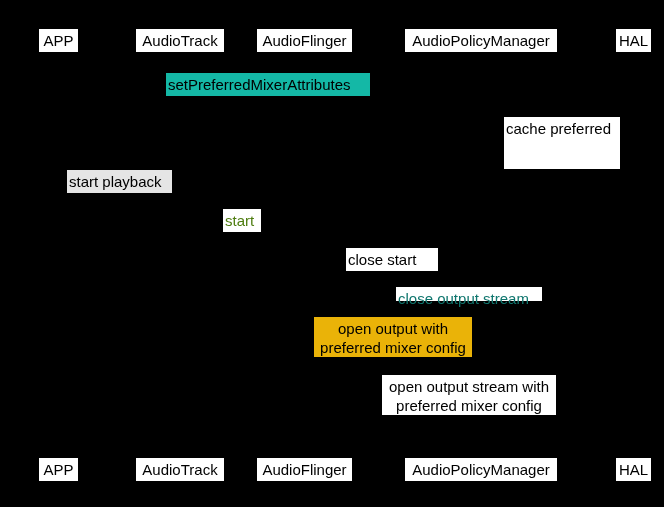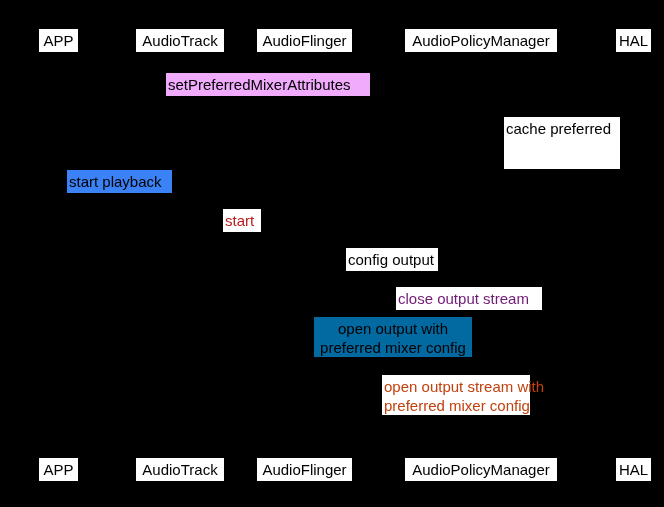"setPreferredMixerAttributes" div.label-box { background: #f0abfc -> #14b8a6 }
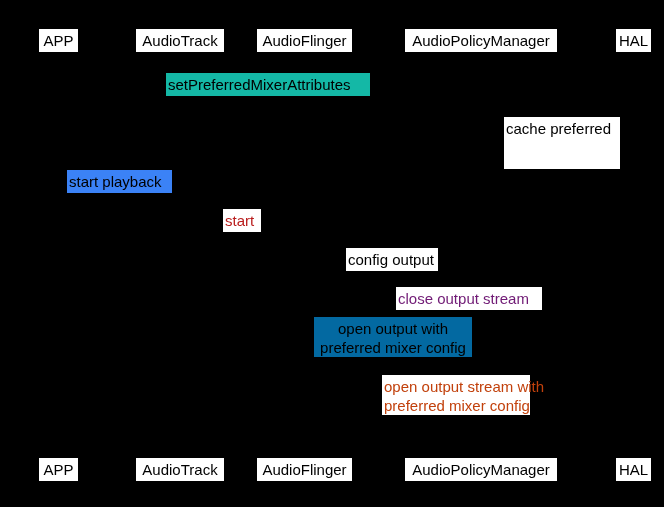"start playback" div.label-box { background: #3b82f6 -> #e5e5e5 }
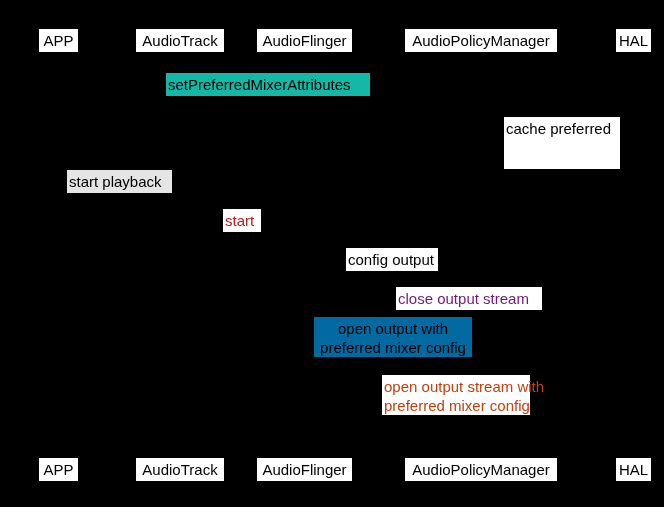"start" div.label-box { color: #b91c1c -> #4d7c0f }
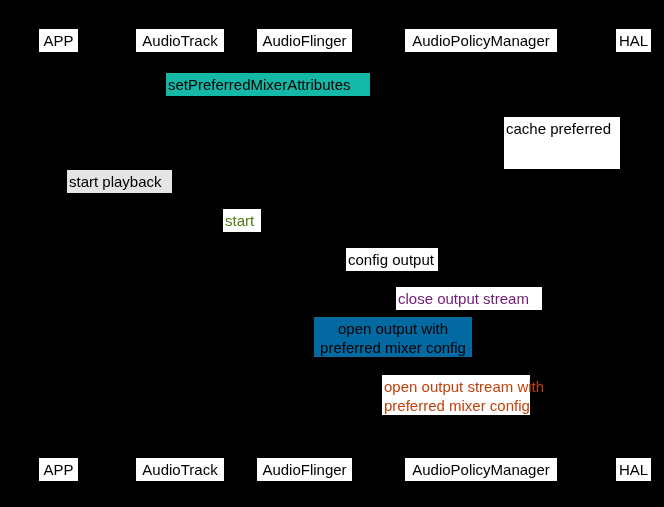"config output" span.msg-line { text: config output -> close start }
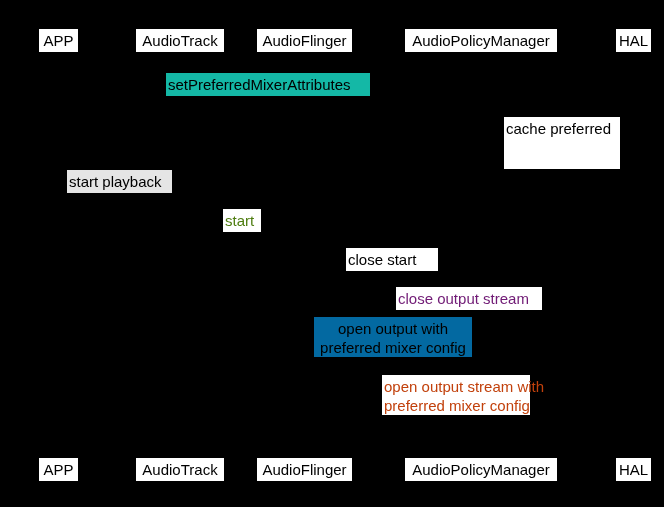"close output stream" div.label-box { color: #701a75 -> #0f766e; height: 23px -> 14px }
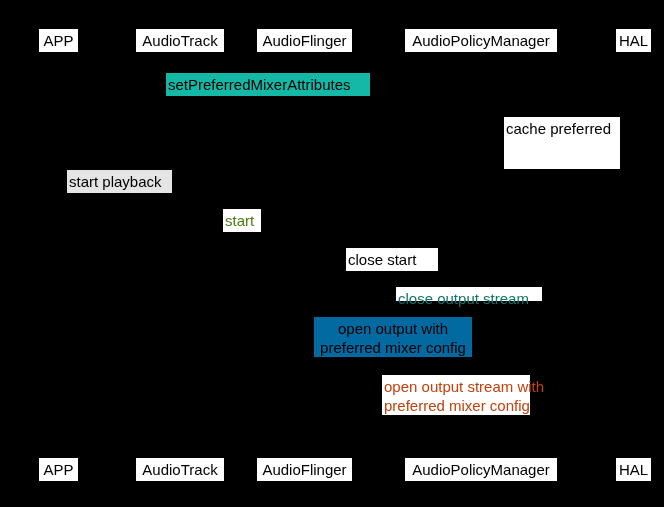"open output with" div.label-box { background: #0369a1 -> #eab308 }
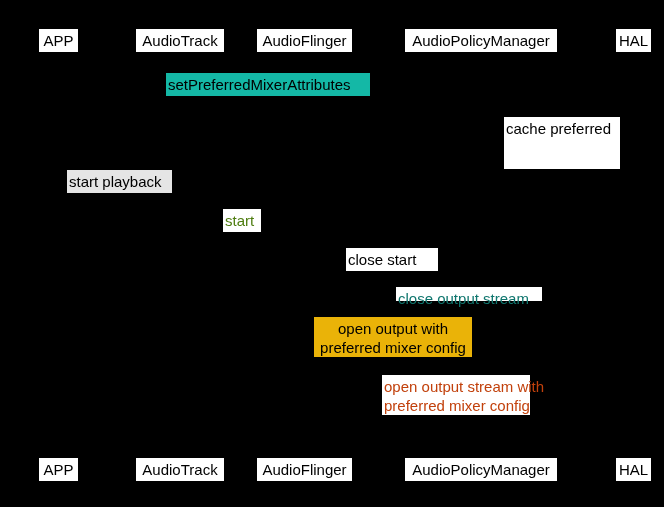"open output stream with" div.label-box { color: #c2410c -> #000000; width: 148px -> 174px }
